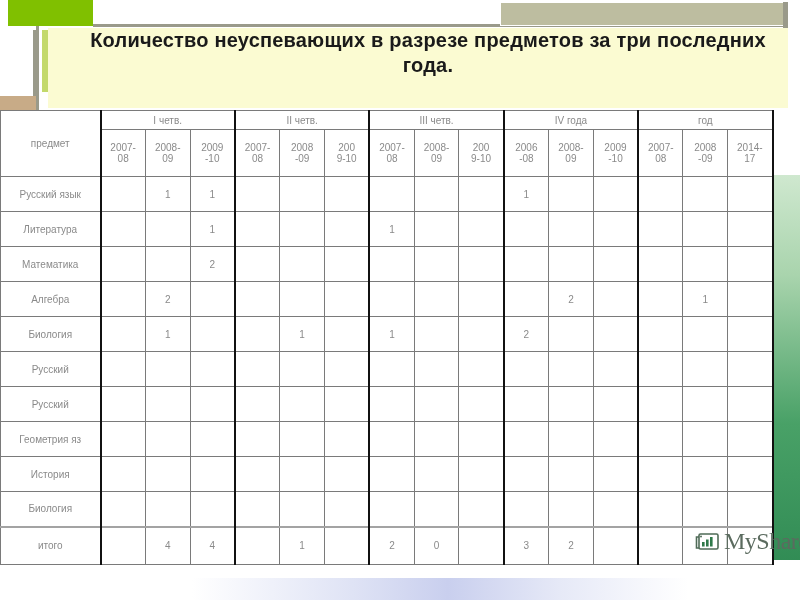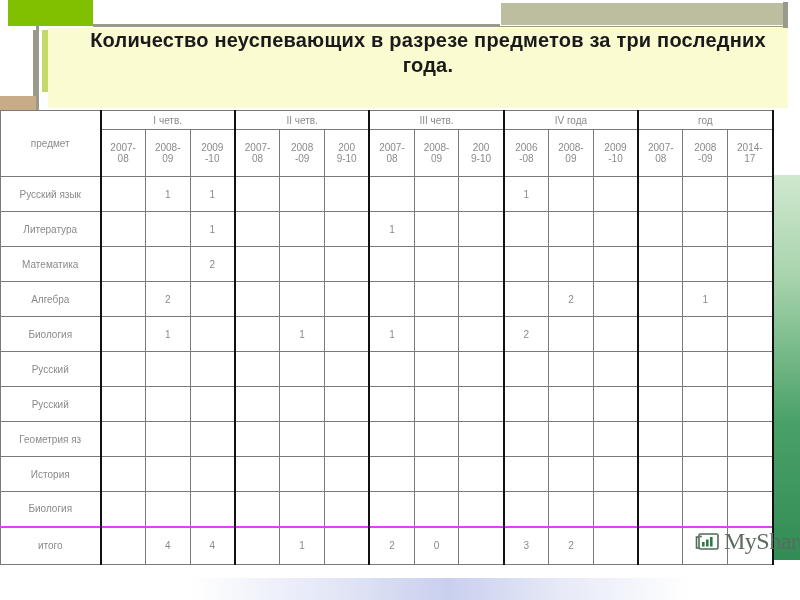"итого" tbody tr.total-row { border-top: 2px solid #d946ef -> 2px solid #a3a3a3 }
